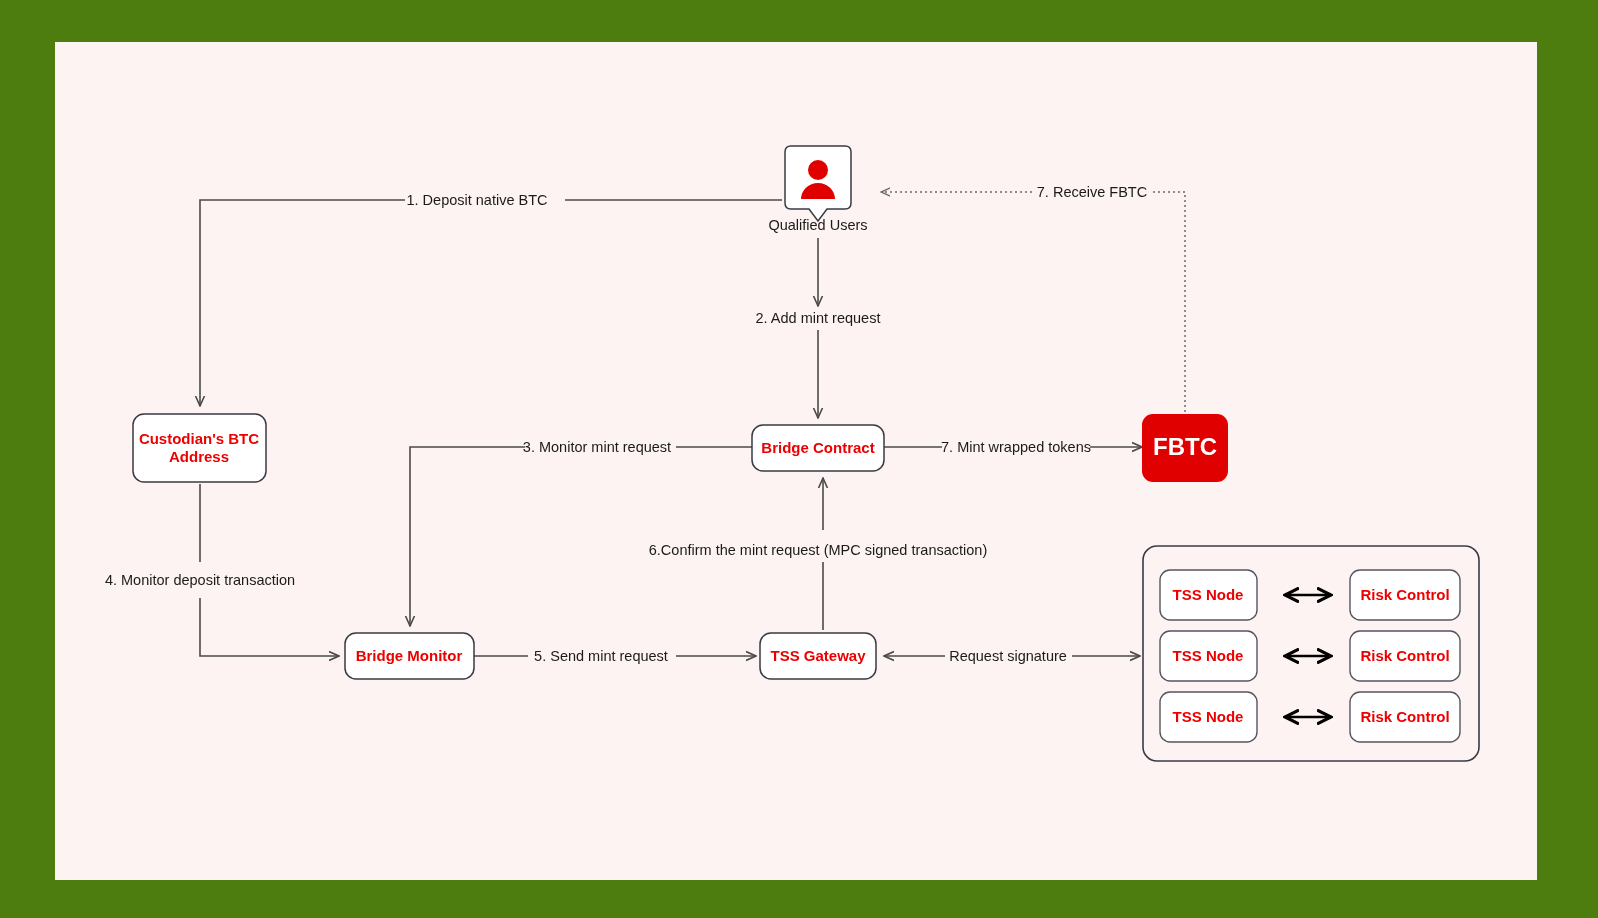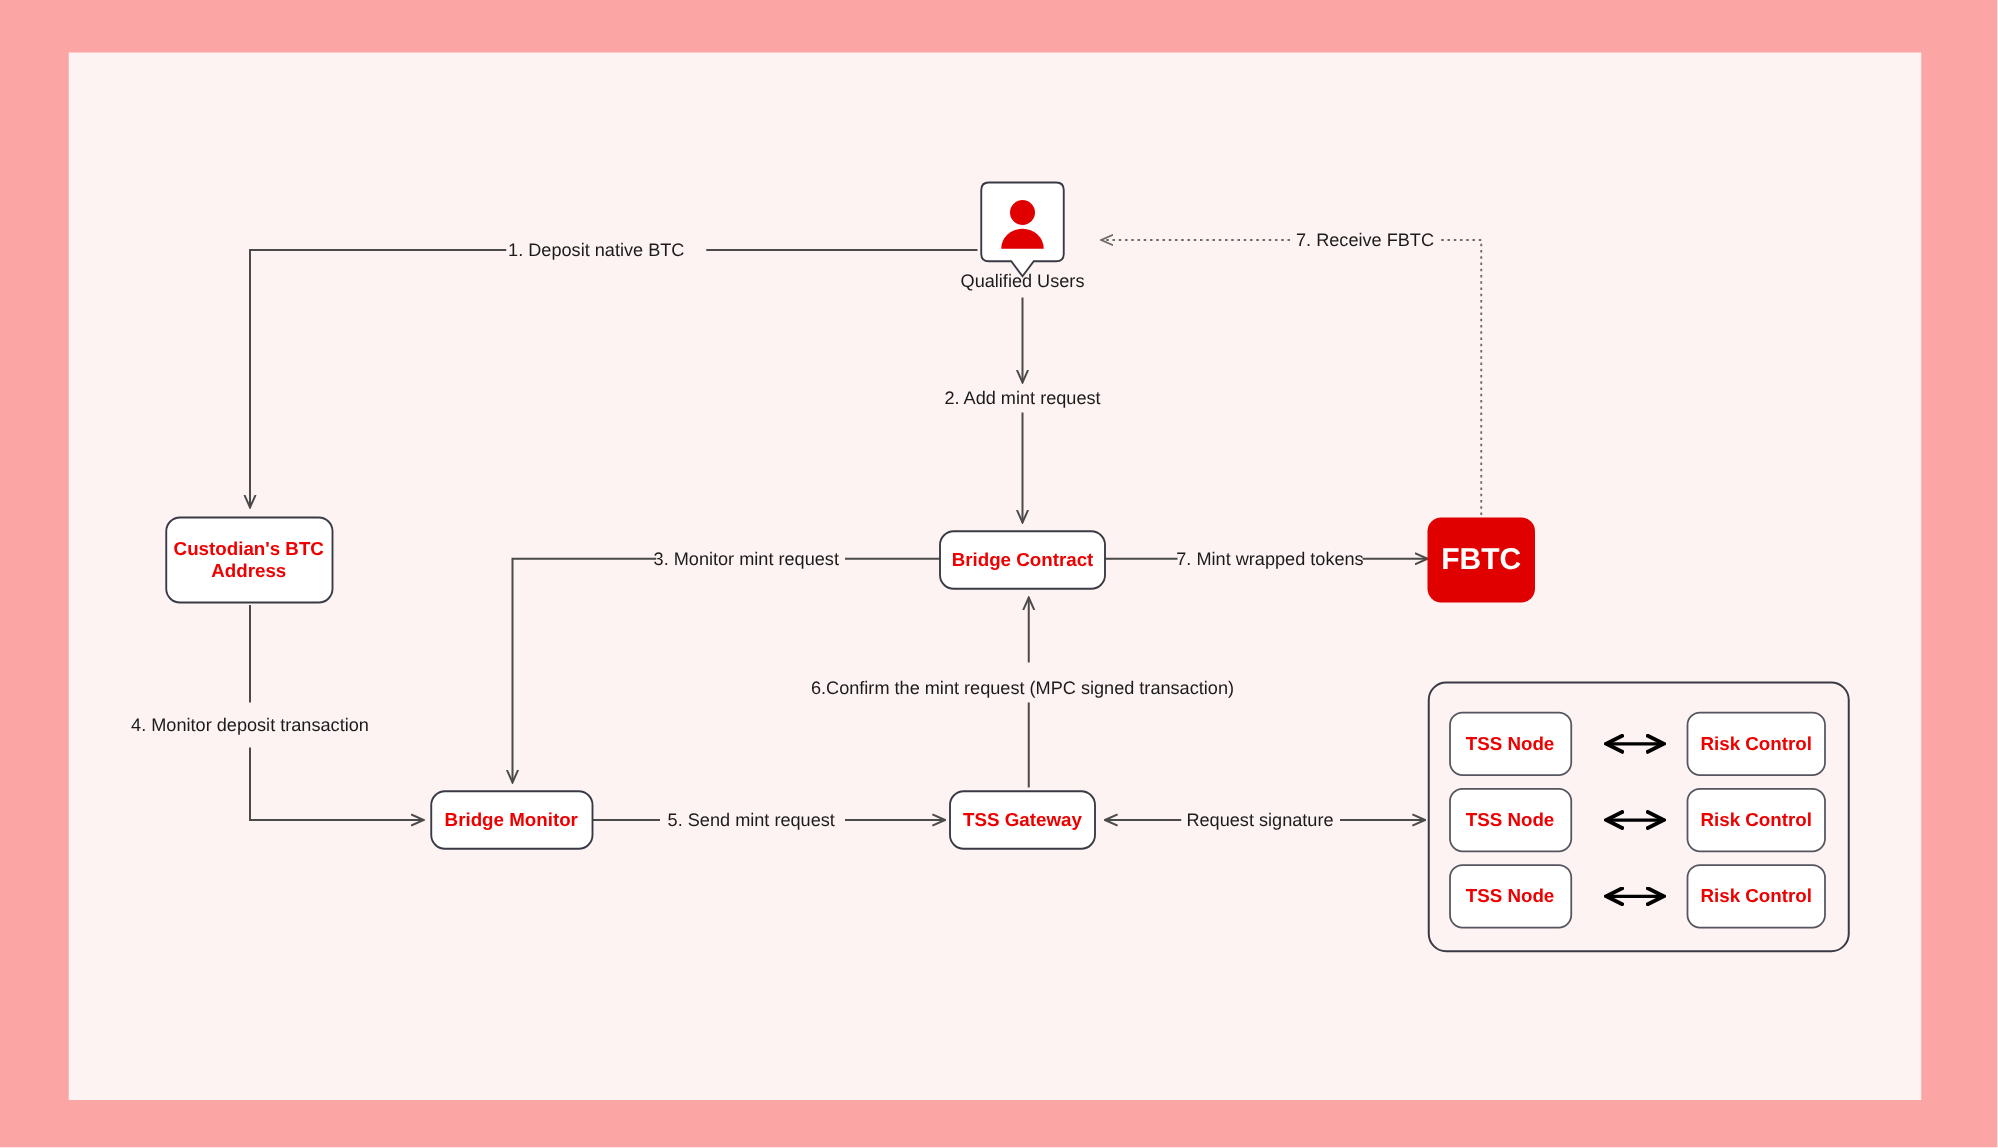"1. Deposit native BTC" #stage { background: #fca5a5 -> #4d7c0f }
